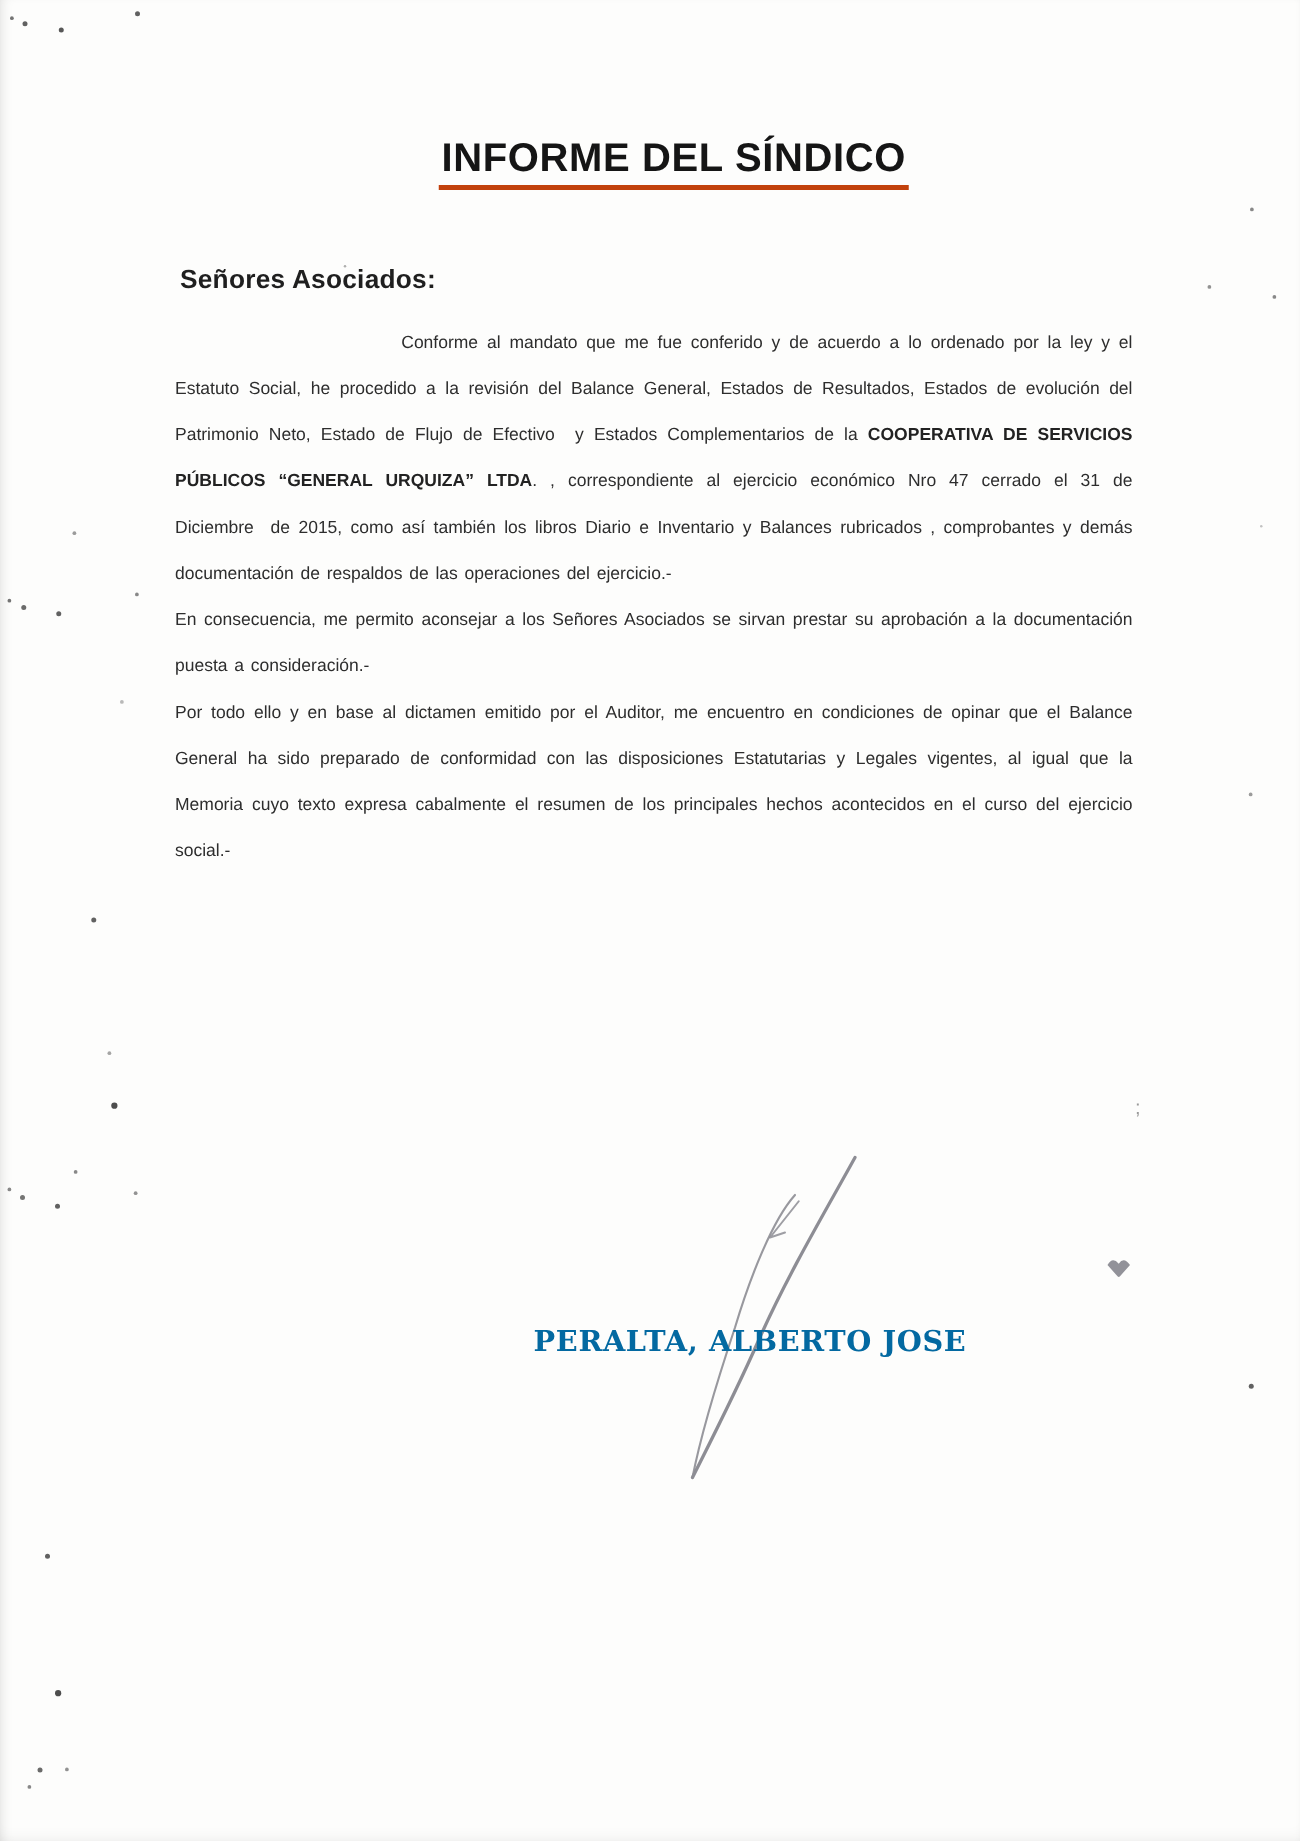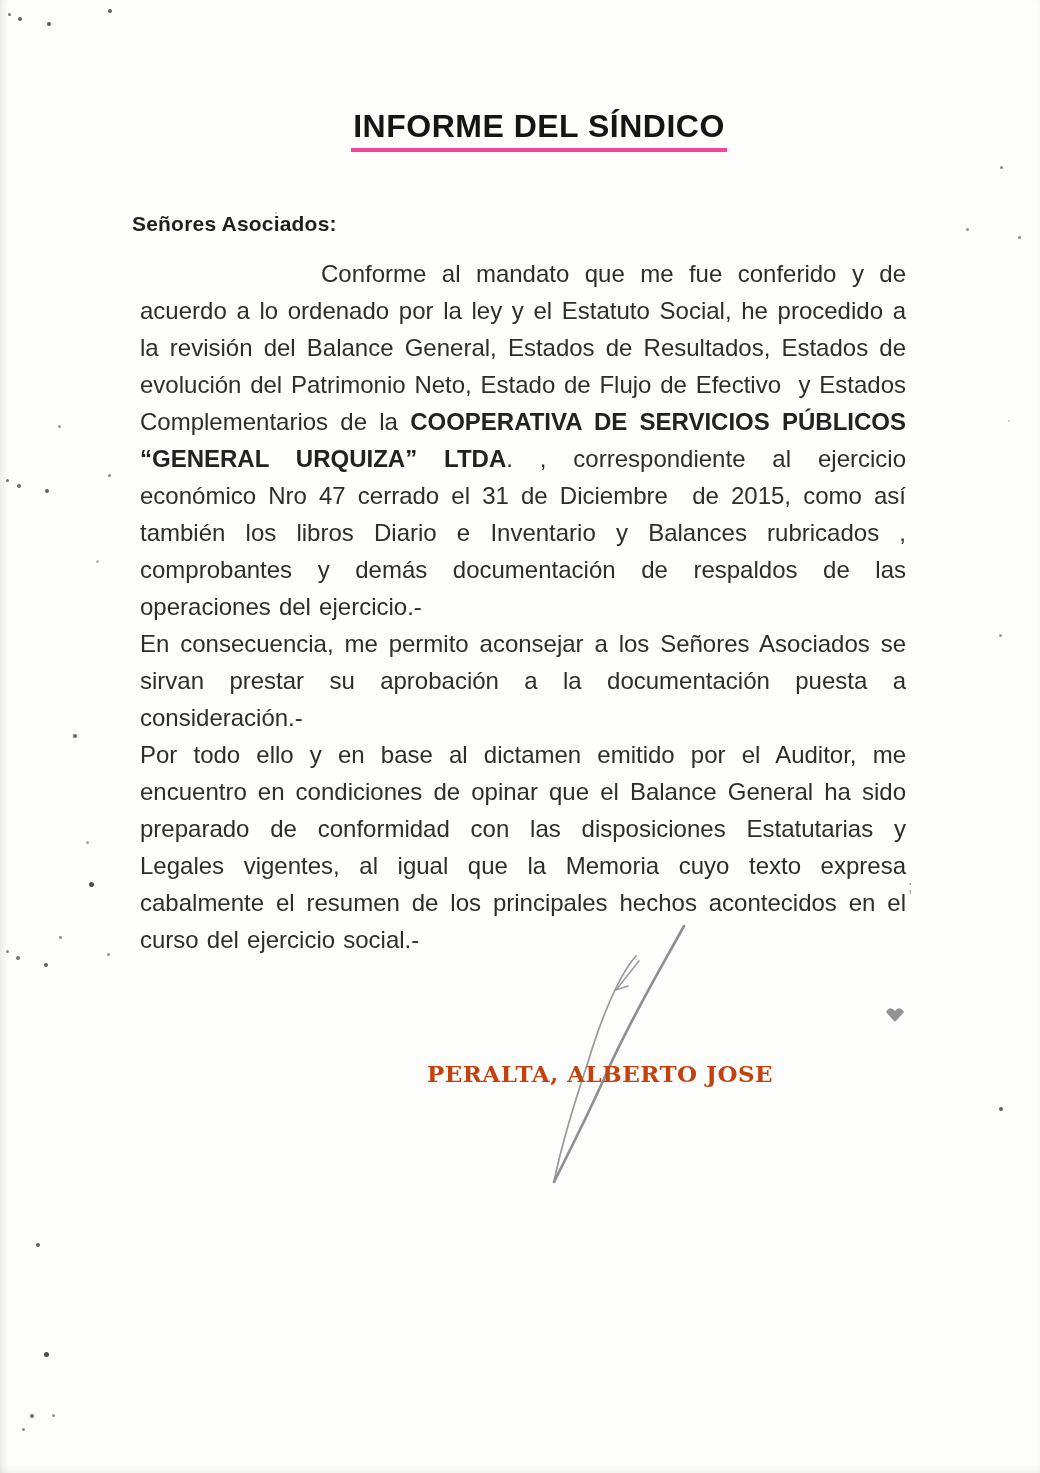"INFORME DEL SÍNDICO" .title { border-bottom: 4px solid #ec4899 -> 4px solid #c2410c }
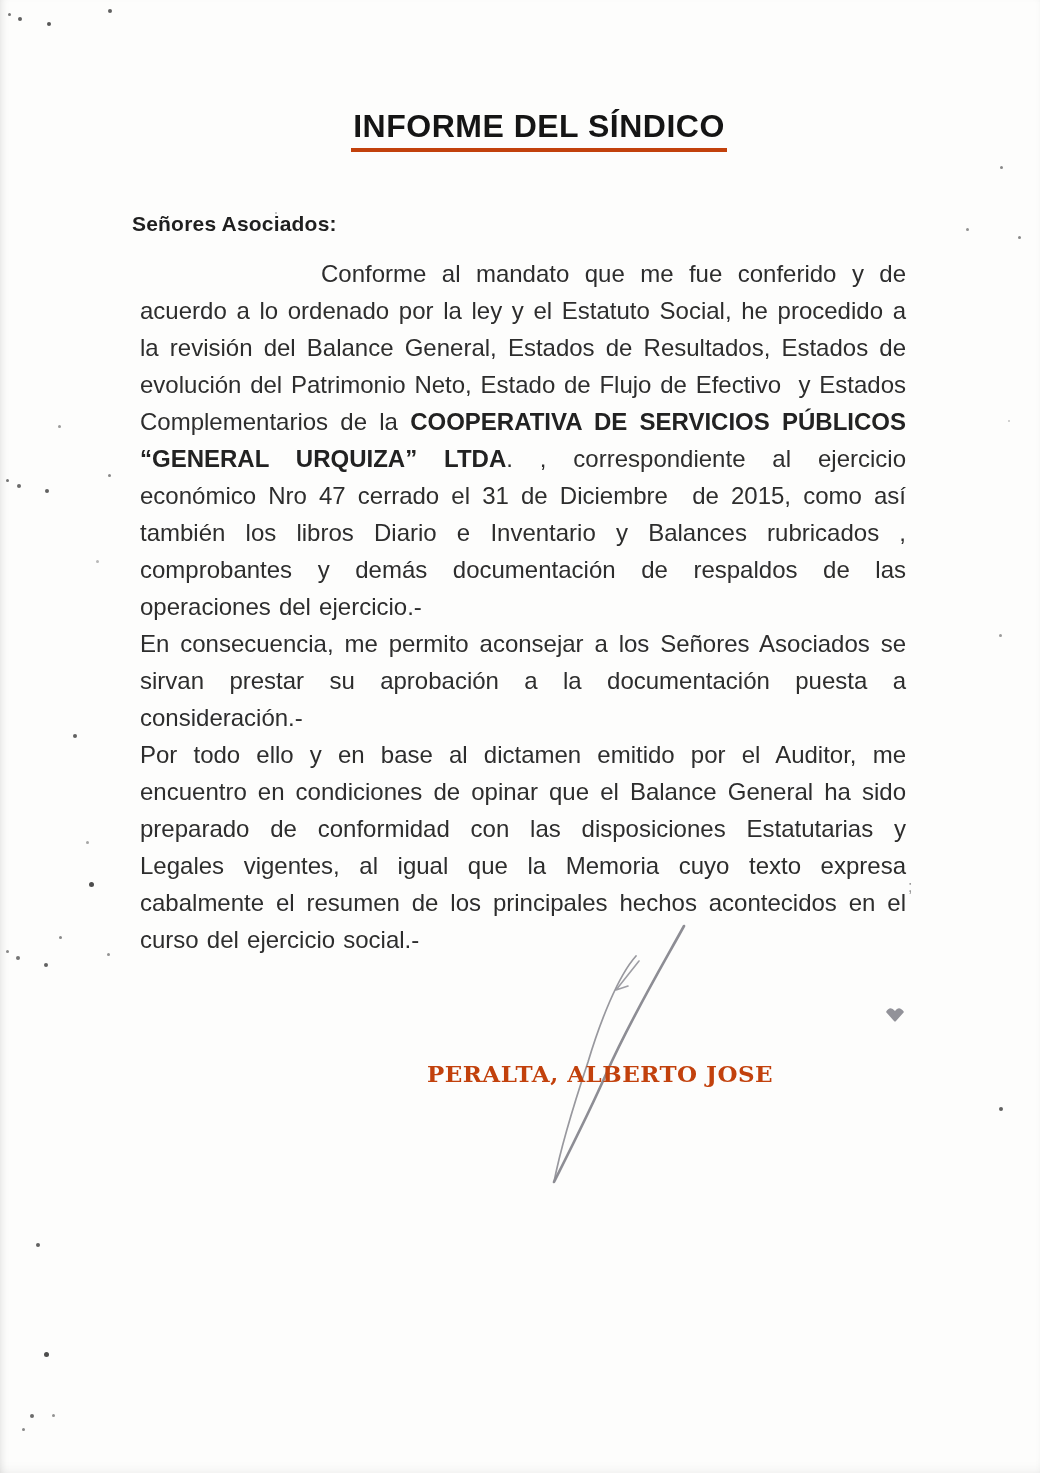"Señores Asociados:" .salutation { left: 132px -> 144px }
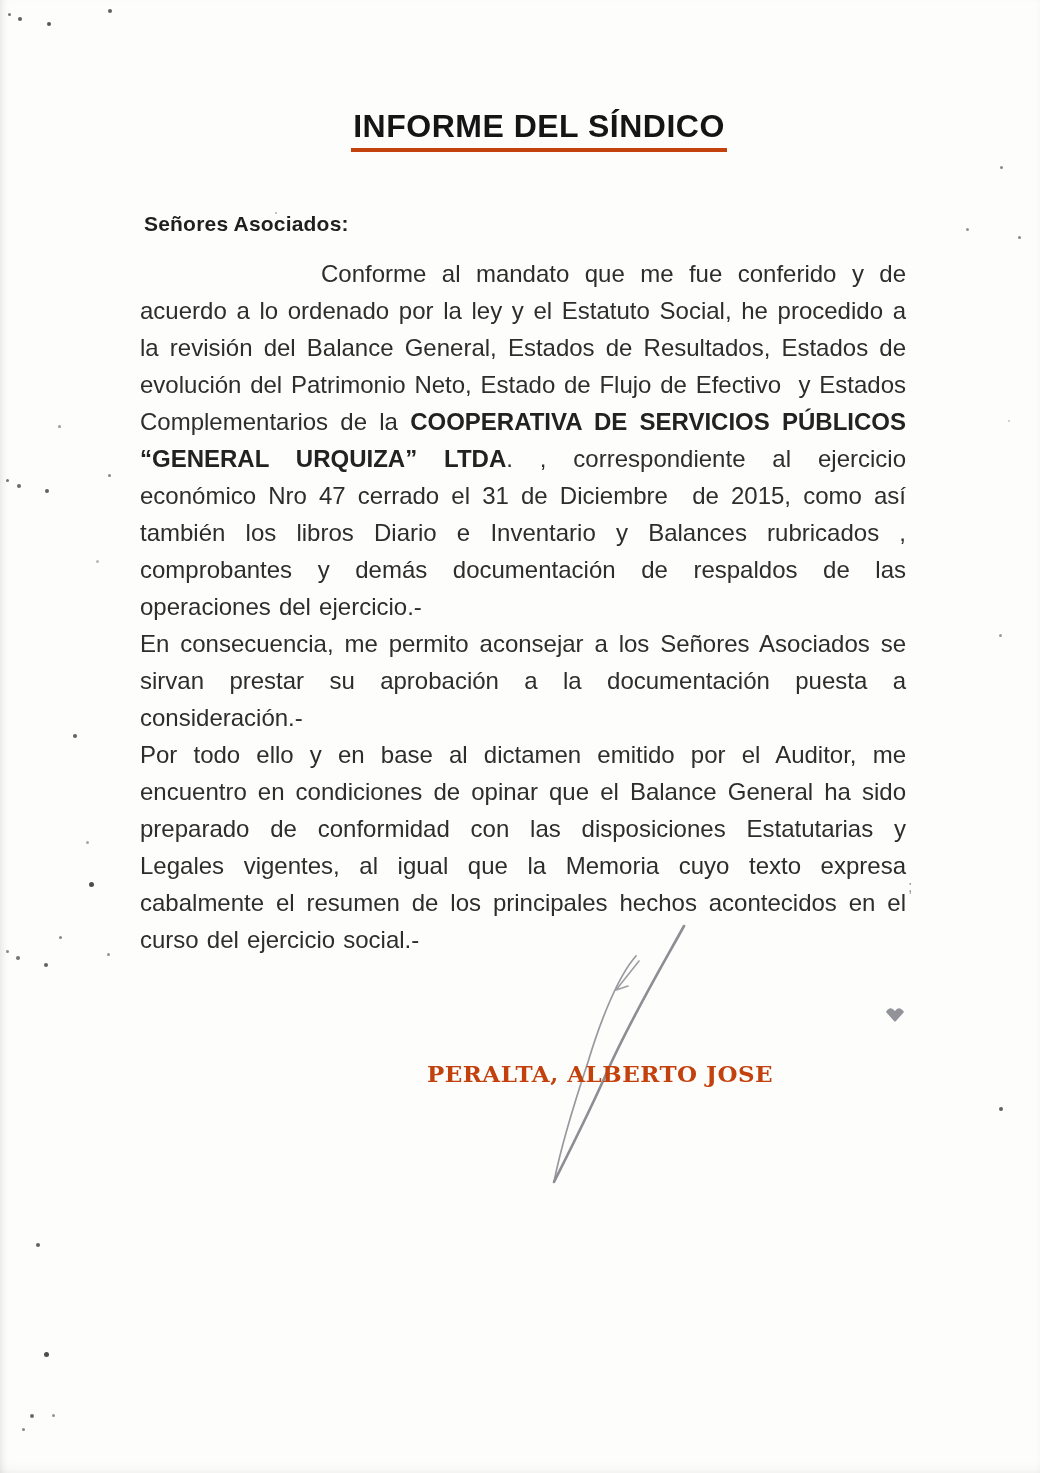"Conforme al mandato que me" .doc-body { font-size: 24px -> 14px }
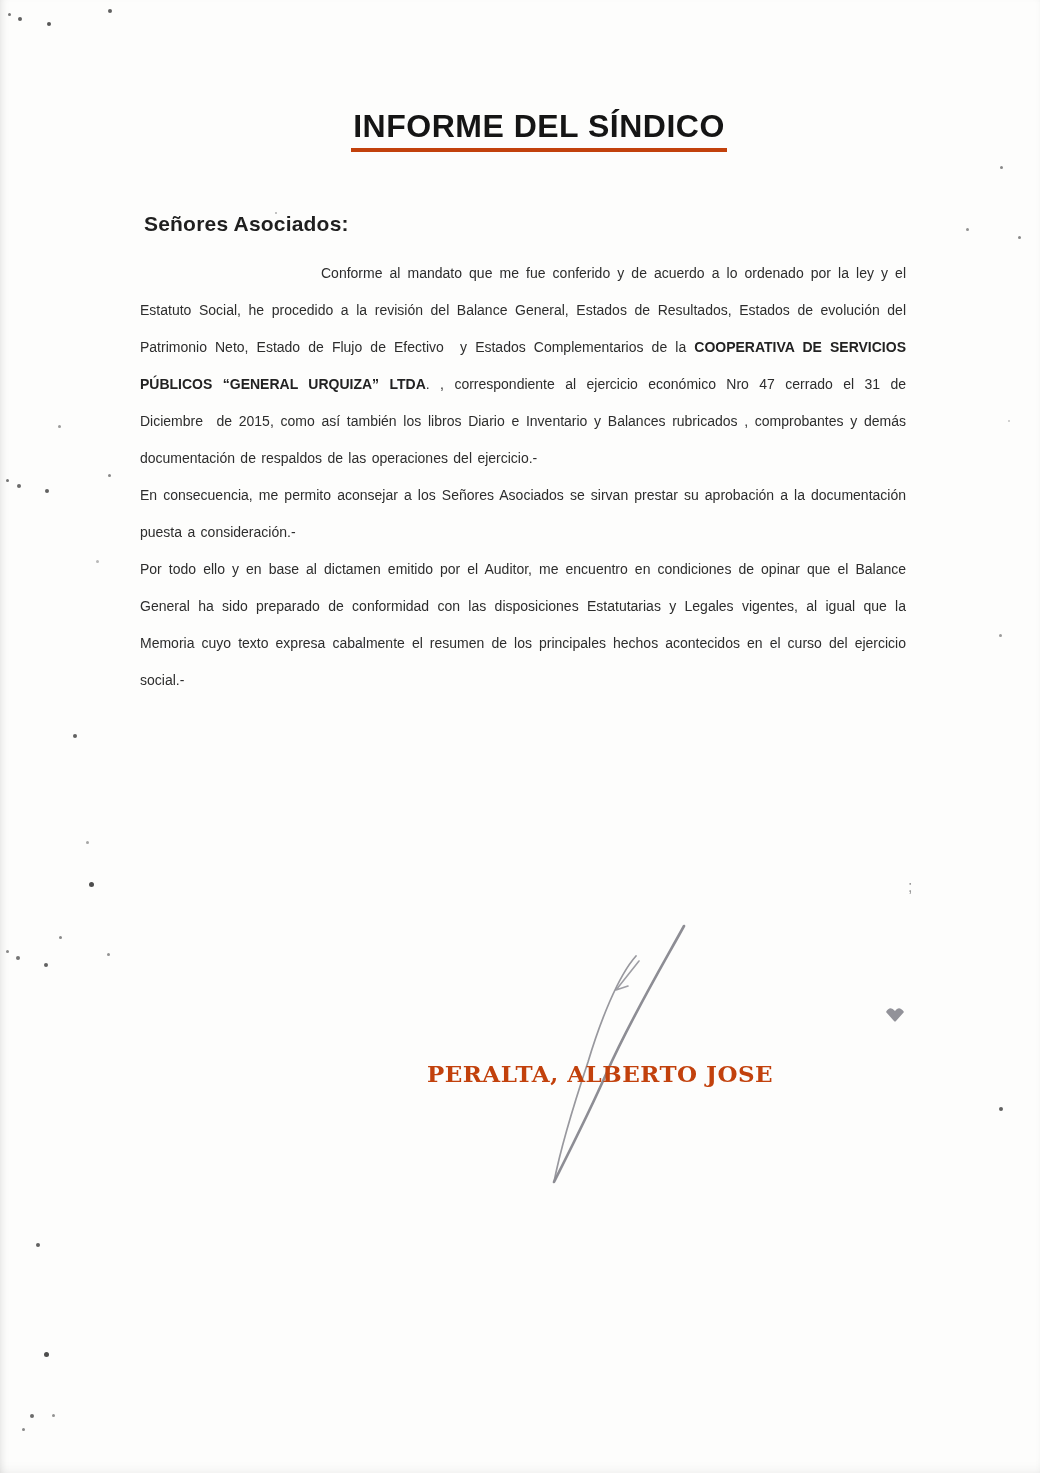"PERALTA, ALBERTO JOSE" .sig-name-block { color: #c2410c -> #0369a1 }
